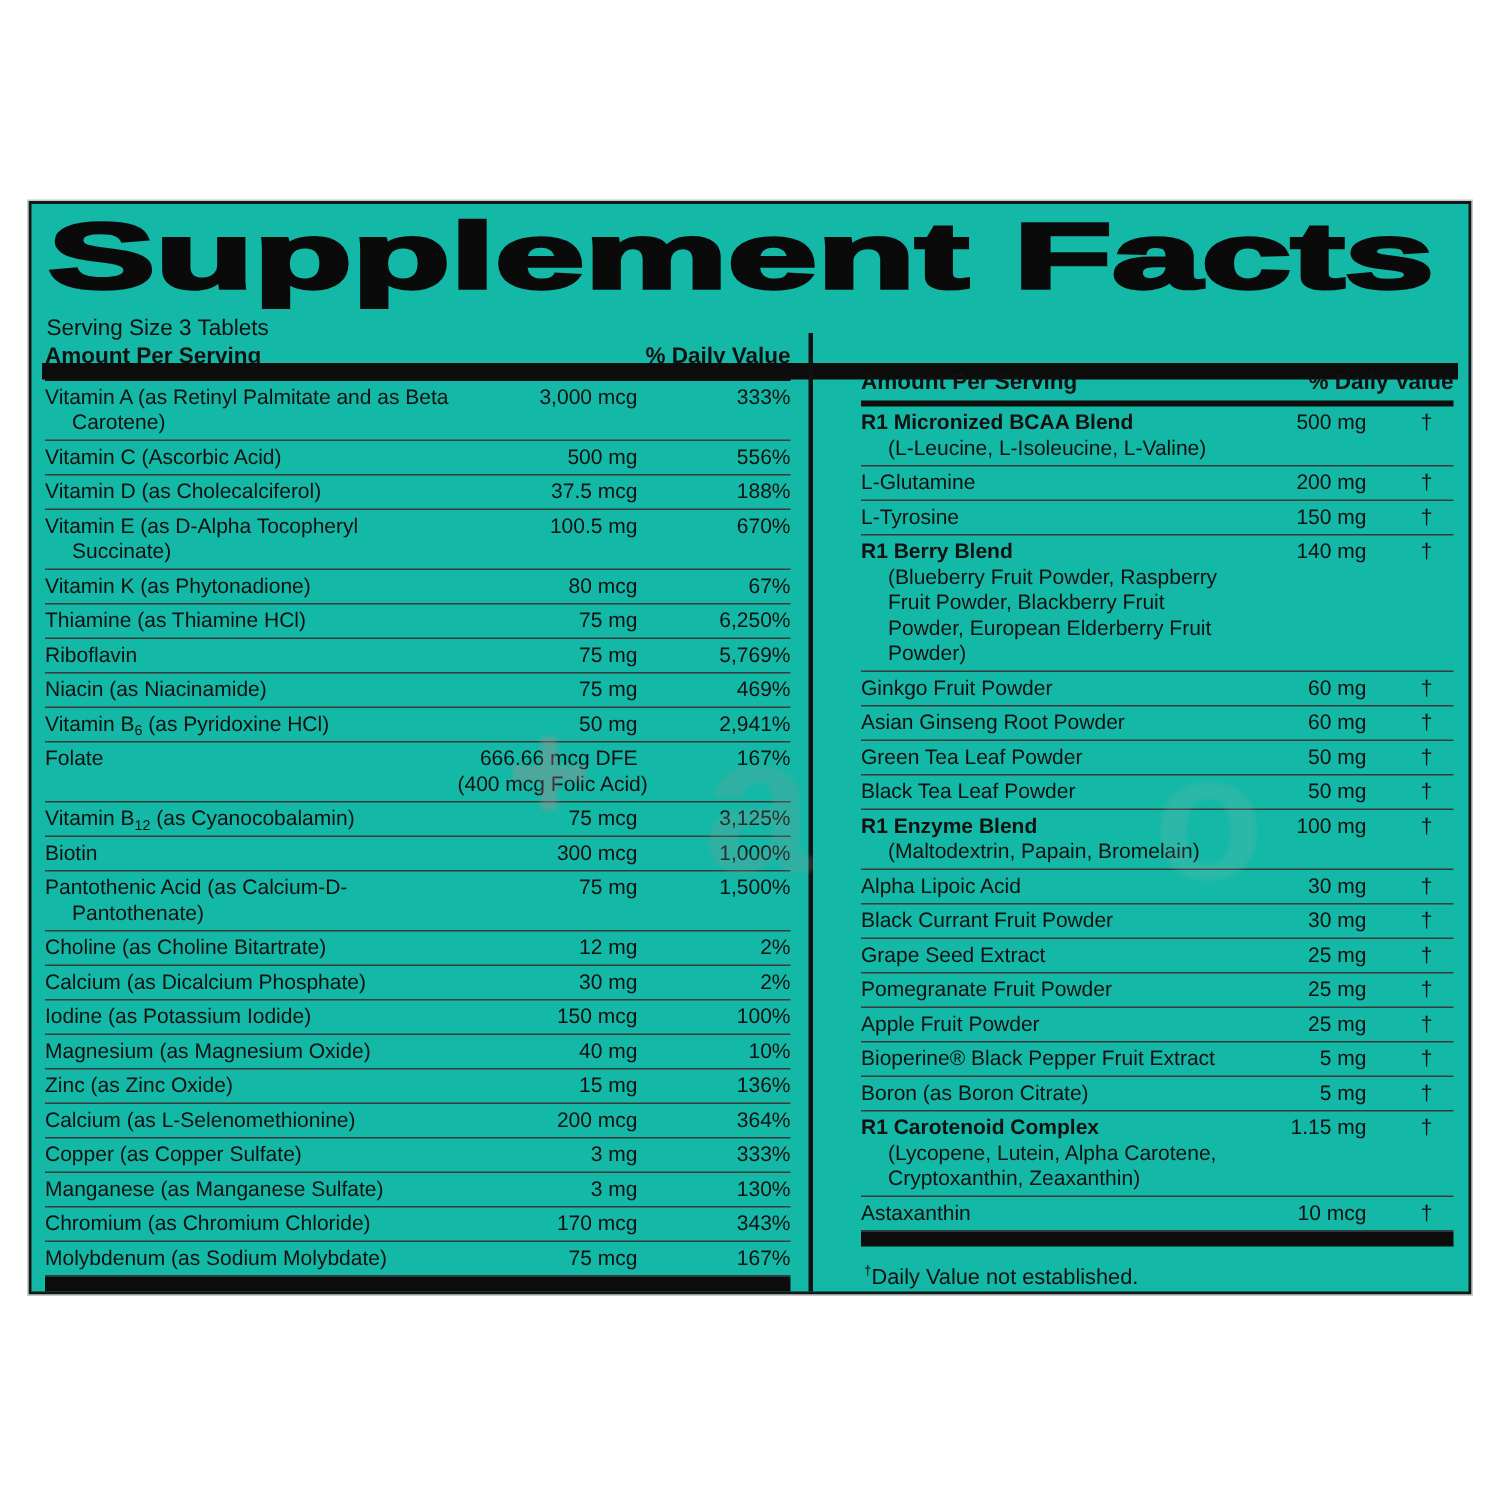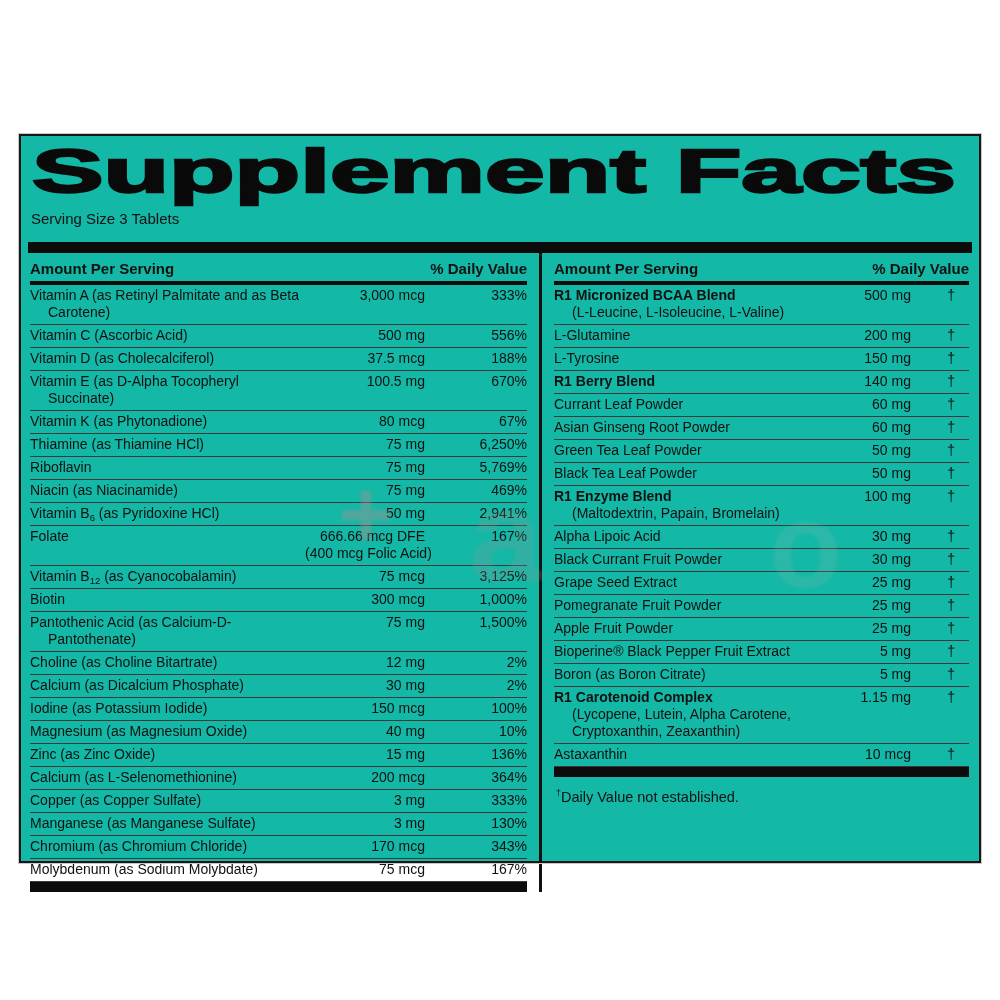"Amount Per Serving" .columns { align-items: flex-start -> flex-end; gap: none -> 20px }
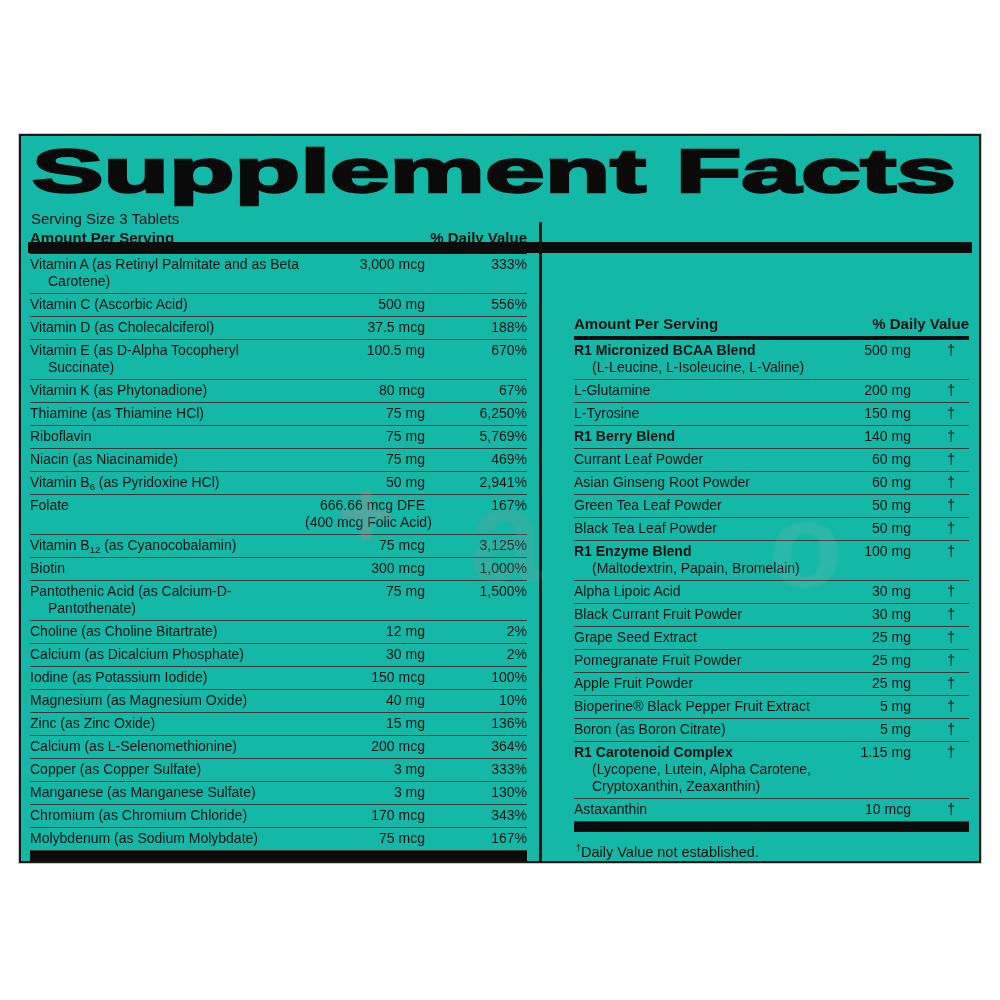"(Blueberry Fruit Powder, Raspberry Fruit" div.subline { html: none -> <div>(Blueberry Fruit Powder, Raspberry Fruit Powder, Blackberry Fruit Powder, European Elderberry Fruit Powder)</div> }
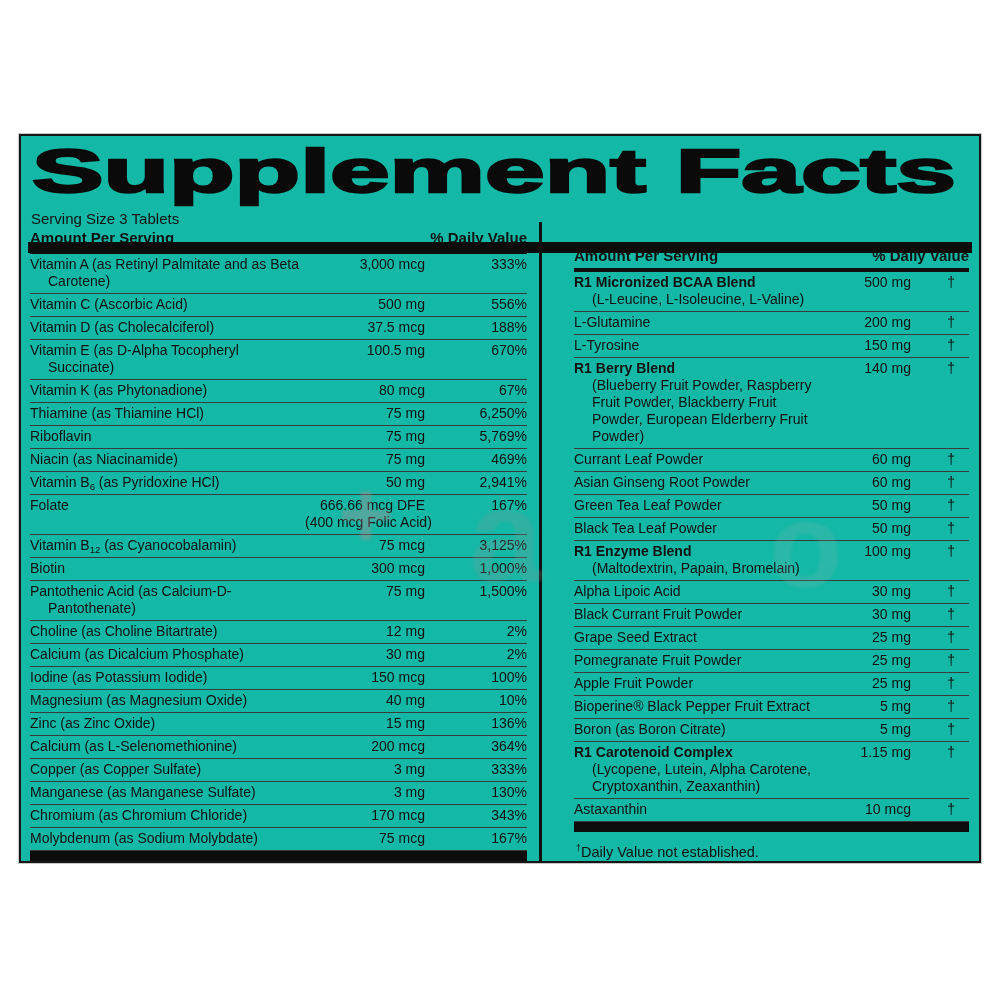"Currant Leaf Powder" span { text: Currant Leaf -> Ginkgo Fruit }
